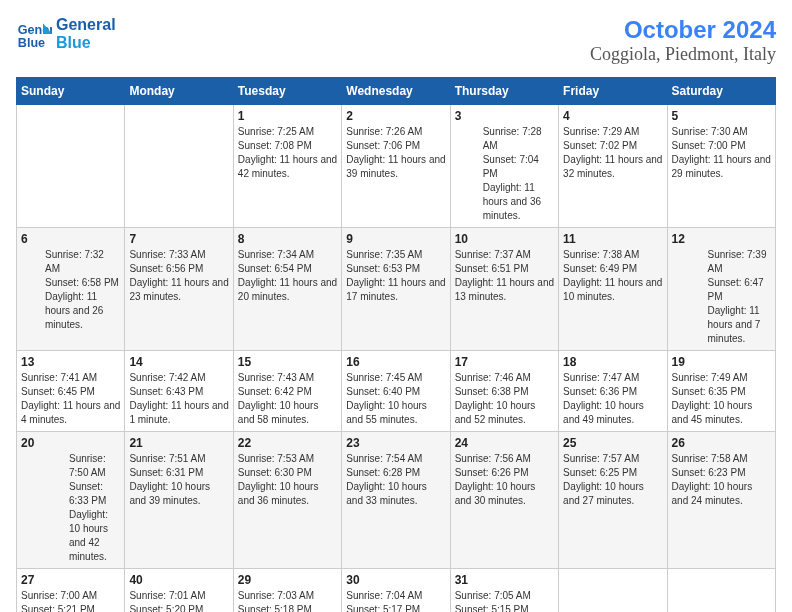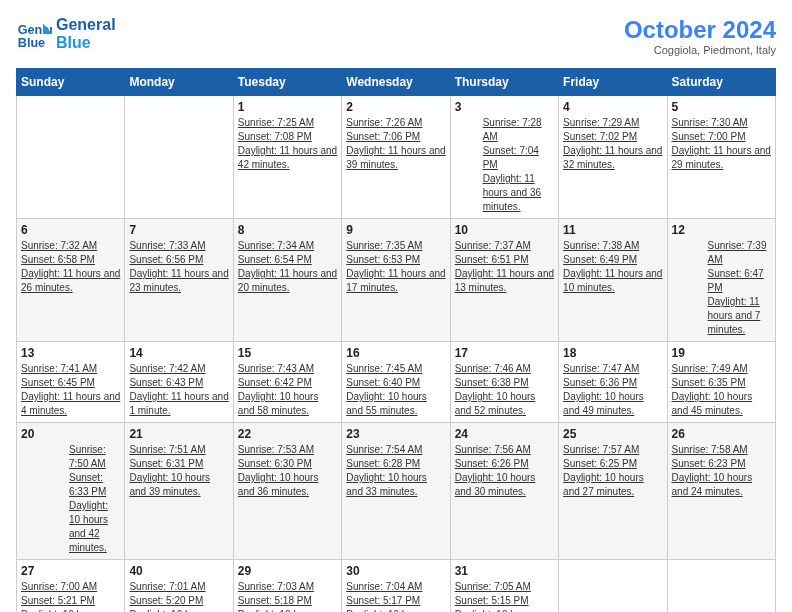"Coggiola, Piedmont, Italy" .location { font-family: none -> Liberation Serif, serif; font-size: 11px -> 18px }
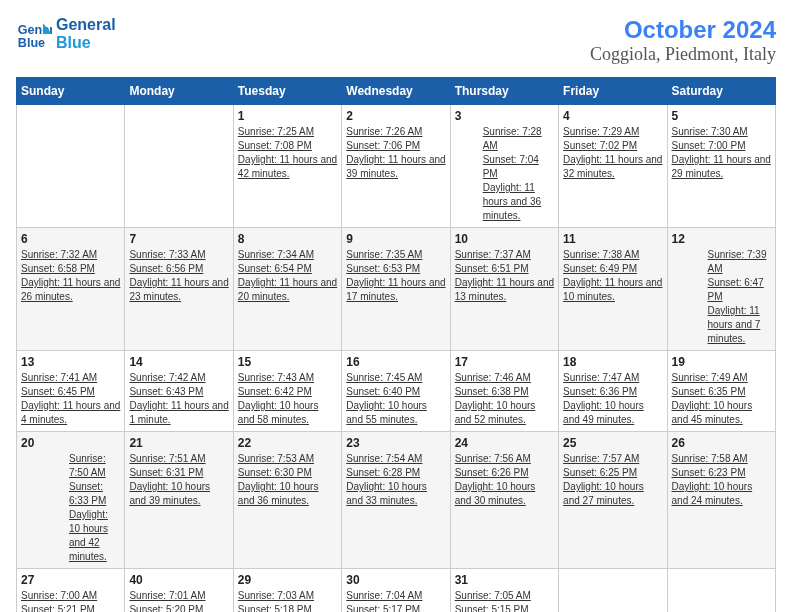"Sunrise: 7:25 AM" .day-info { text-decoration: underline -> none }
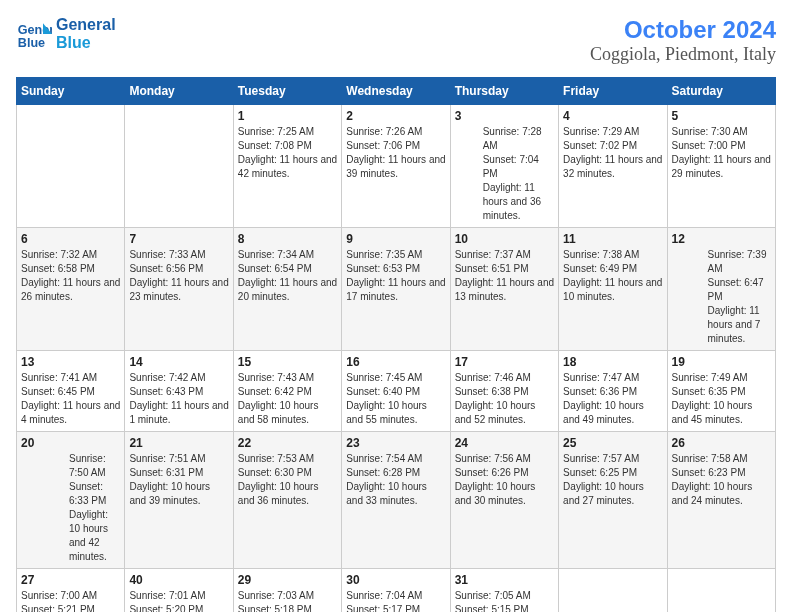"Sunrise: 7:32 AM" div.day-info { margin-left: none -> 24px }
